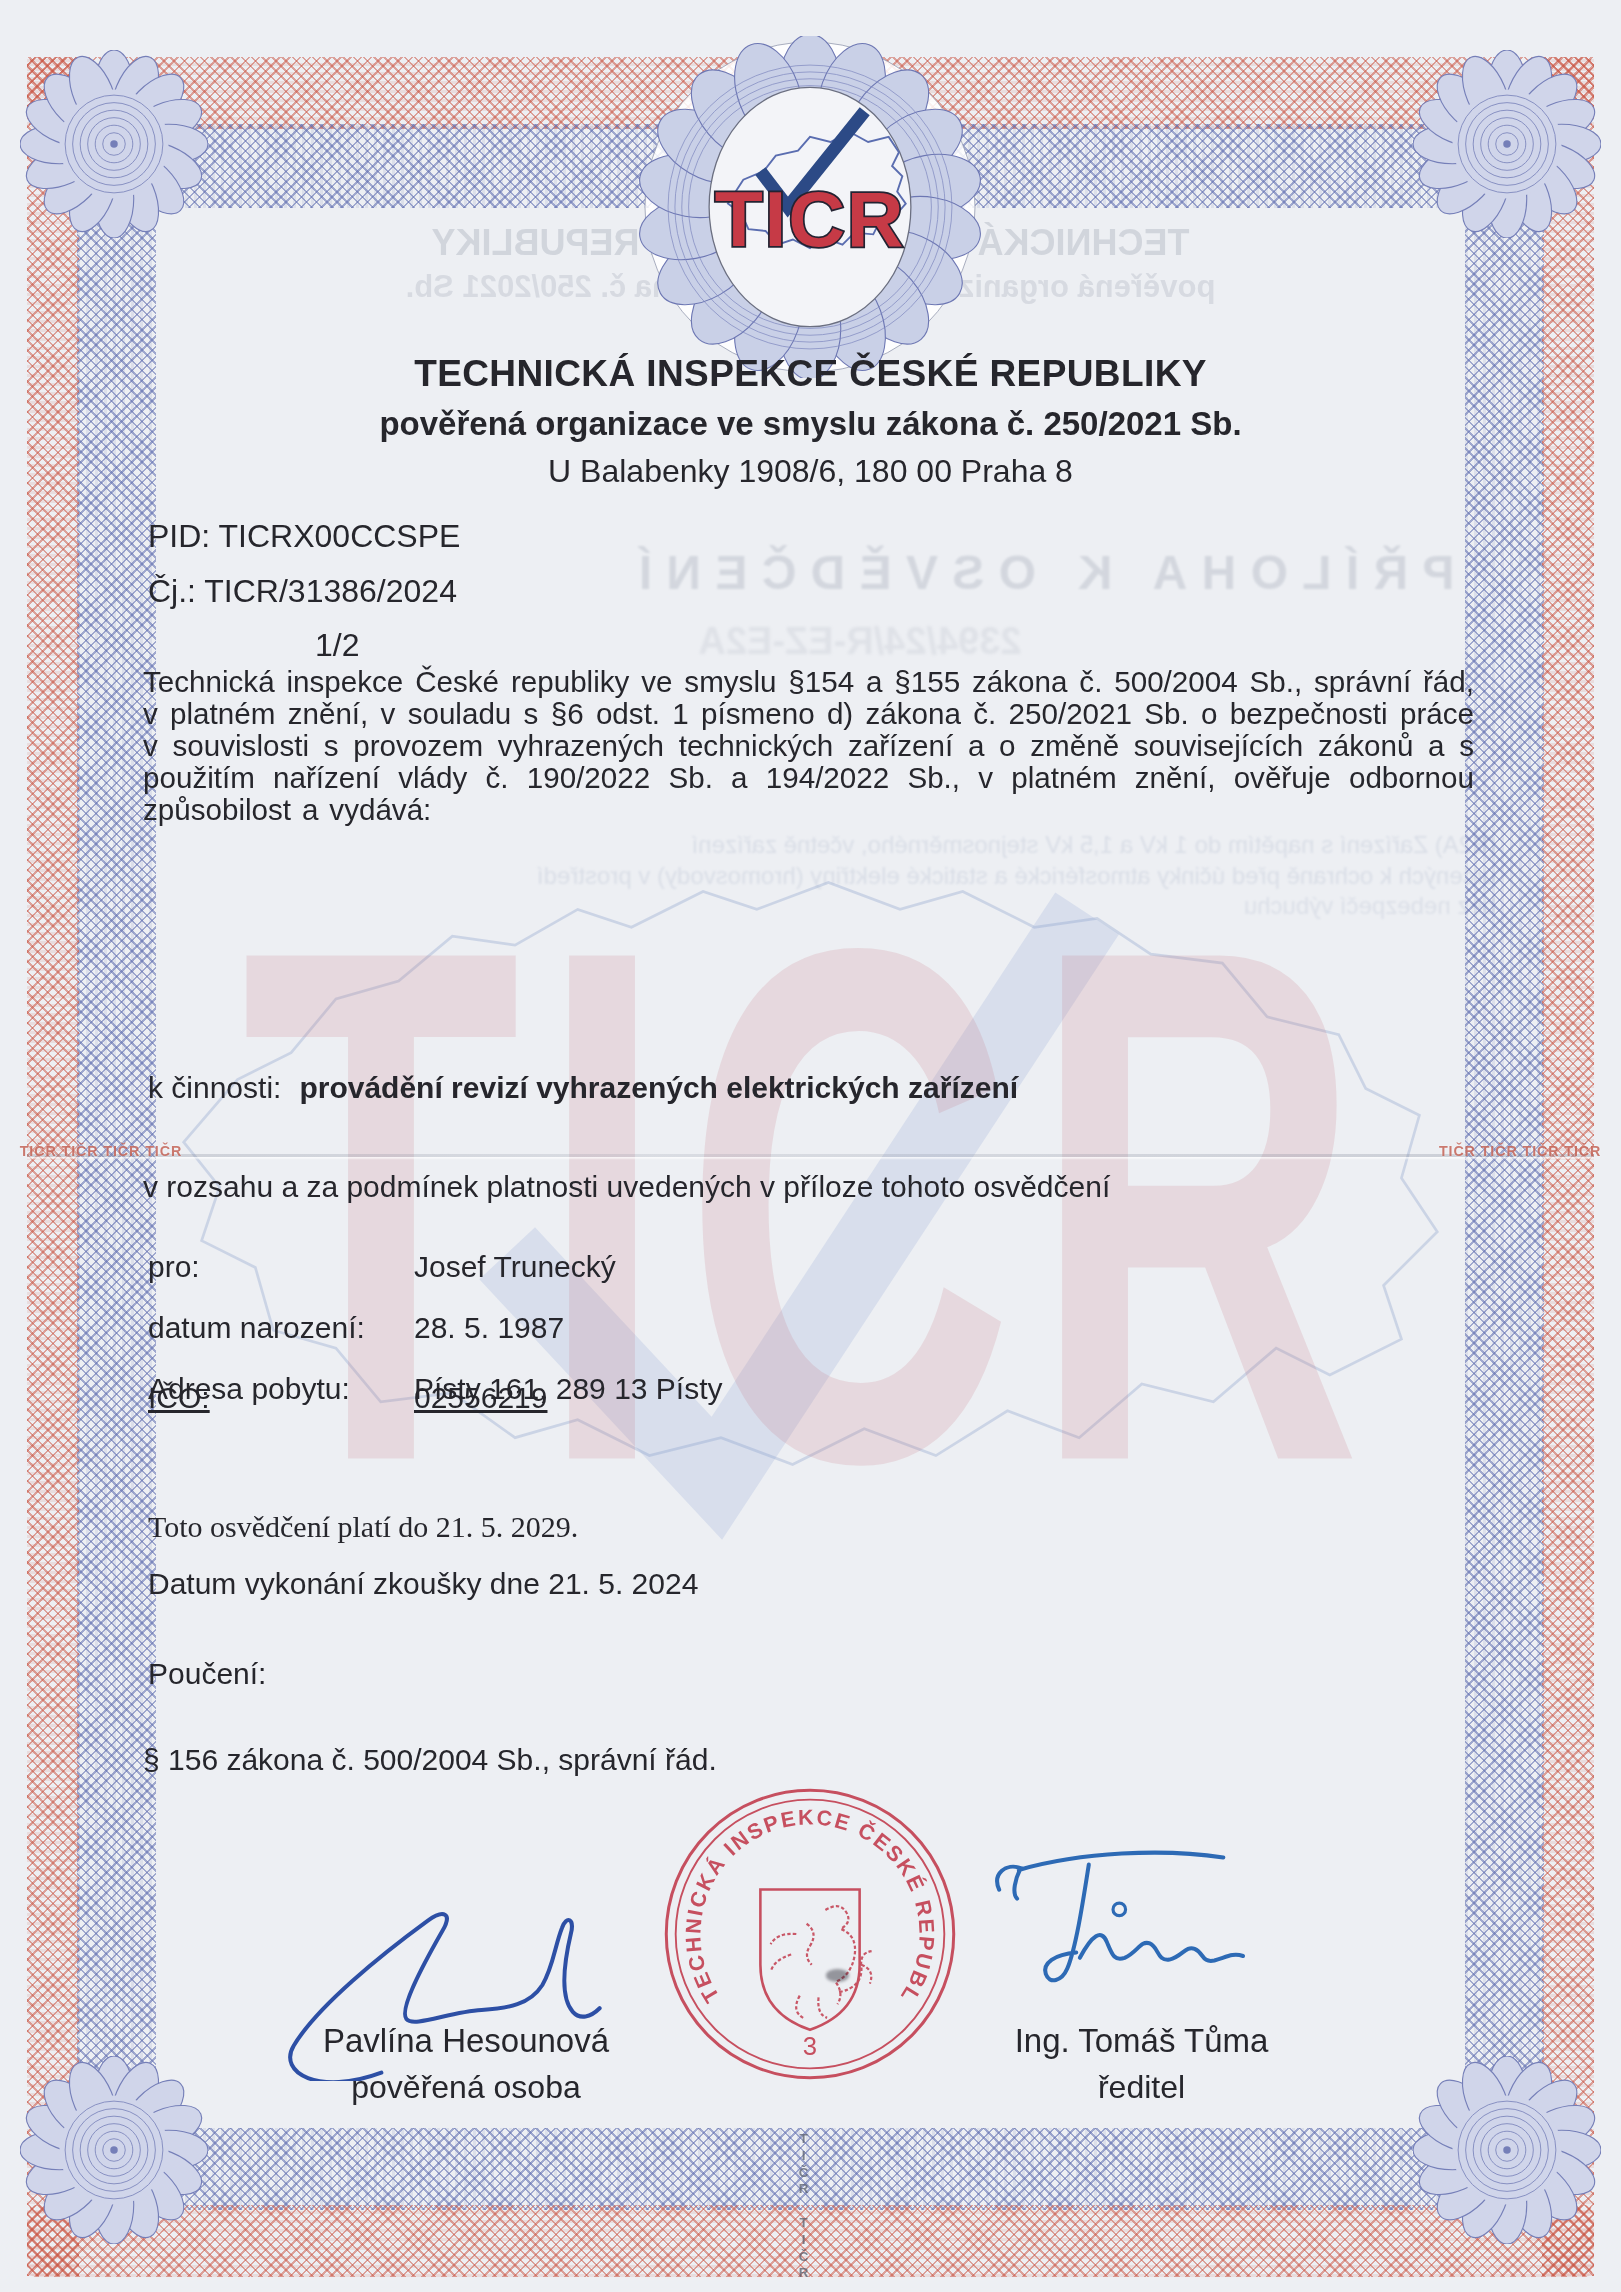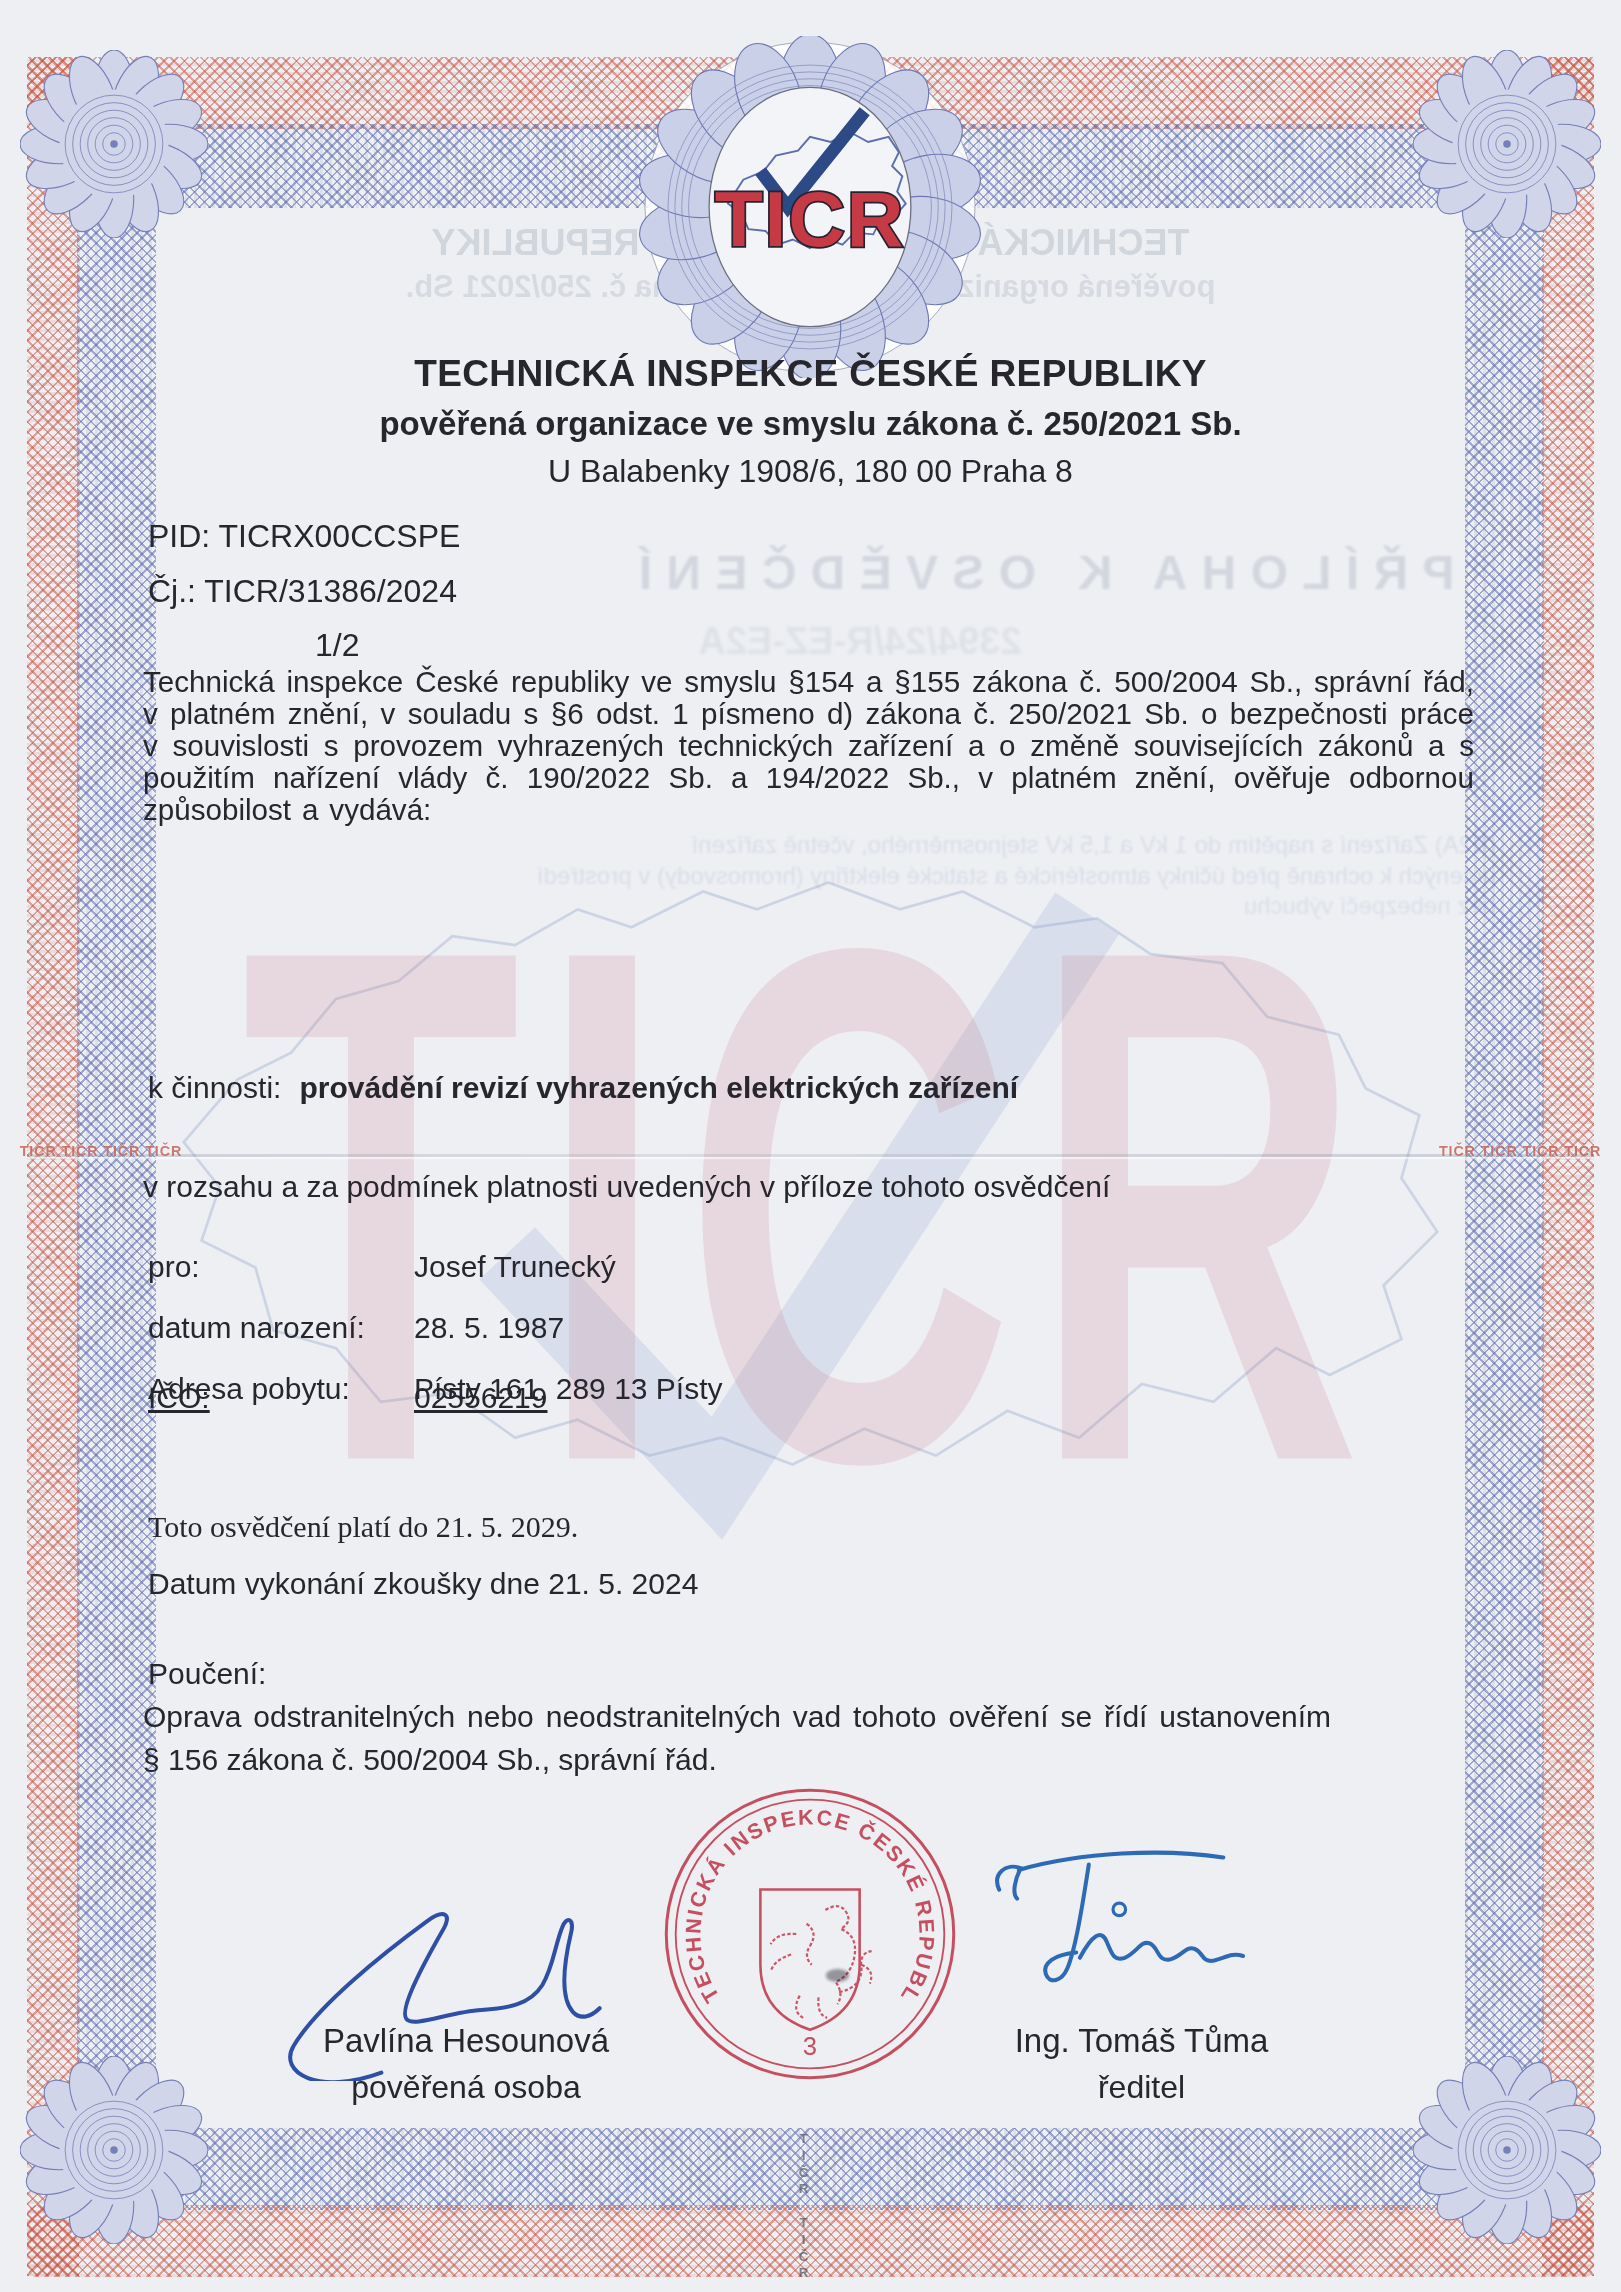"Oprava odstranitelných nebo" div.notice-l1 { html: <div>Oprava odstranitelných nebo neodstranitelných vad tohoto ověření se řídí ustanovením</div> -> none }
